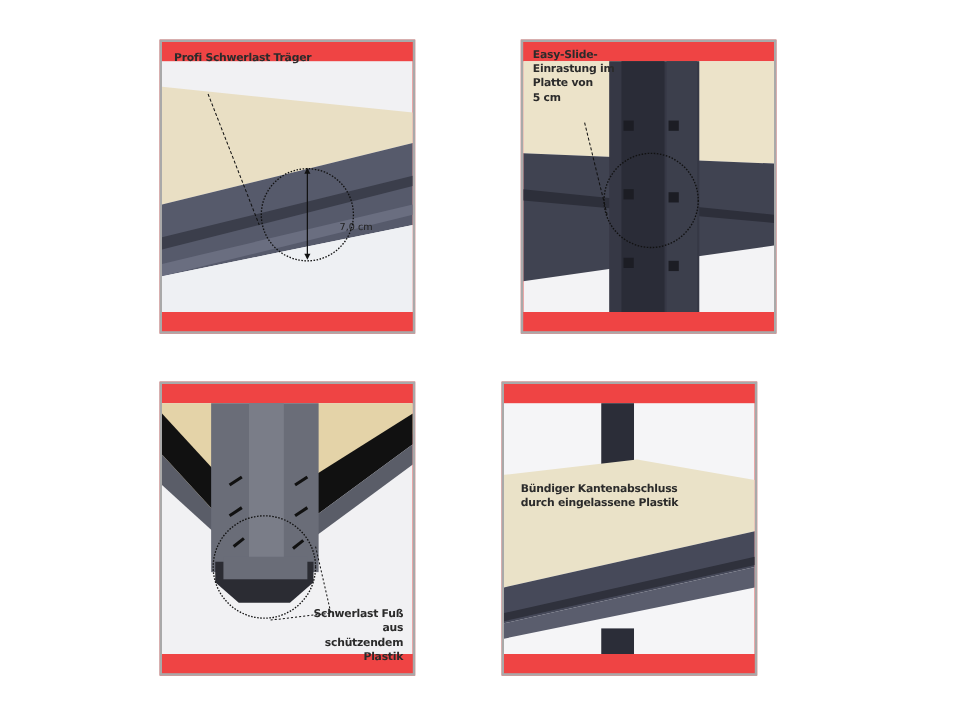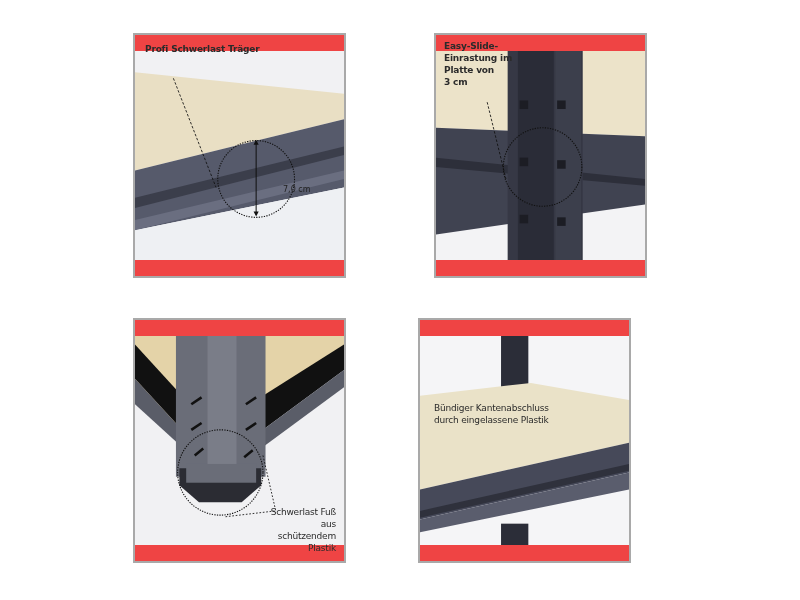"3 cm" span { text: 3 -> 5 }
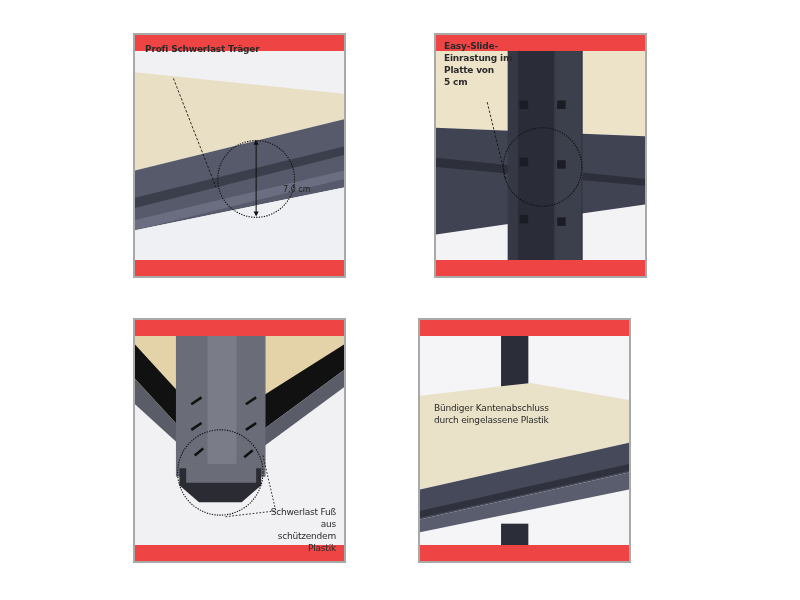"Bündiger Kantenabschluss" .l4 { font-weight: normal -> bold }
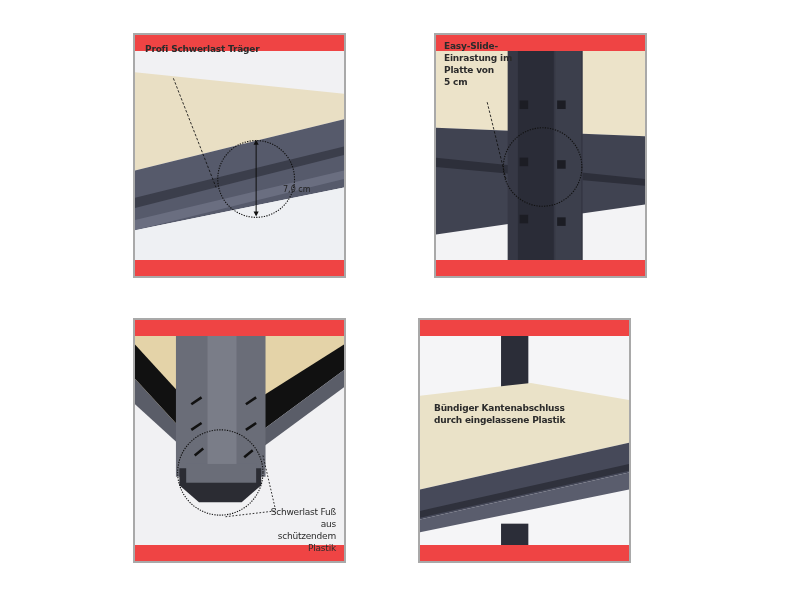"Schwerlast Fuß" .l3 { font-weight: normal -> bold }
